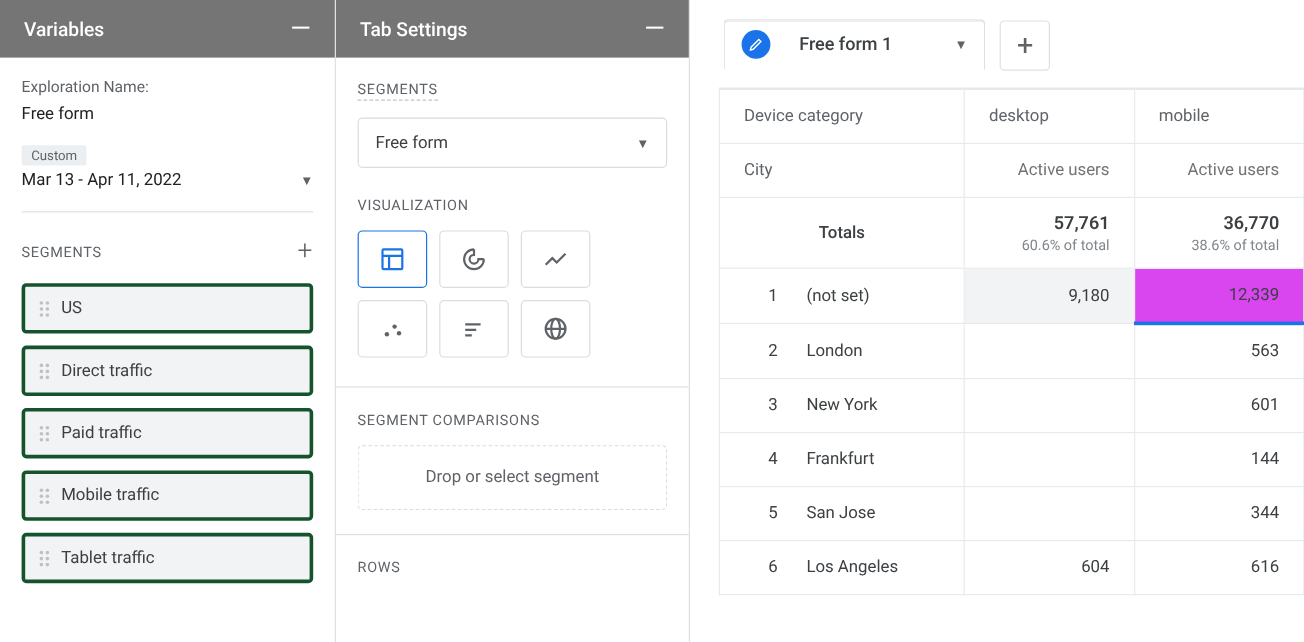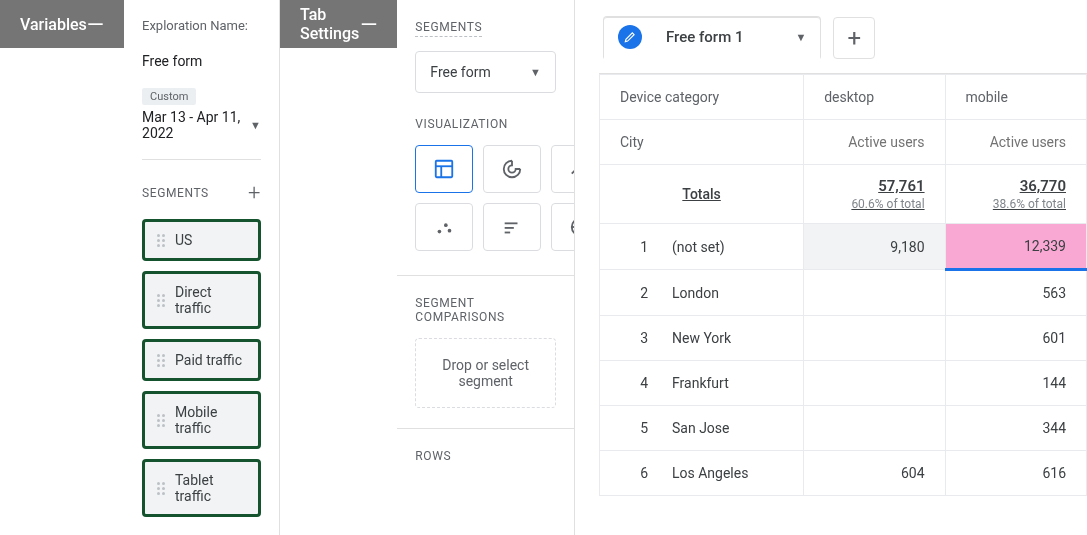"Variables" .panel { flex-direction: row -> column }
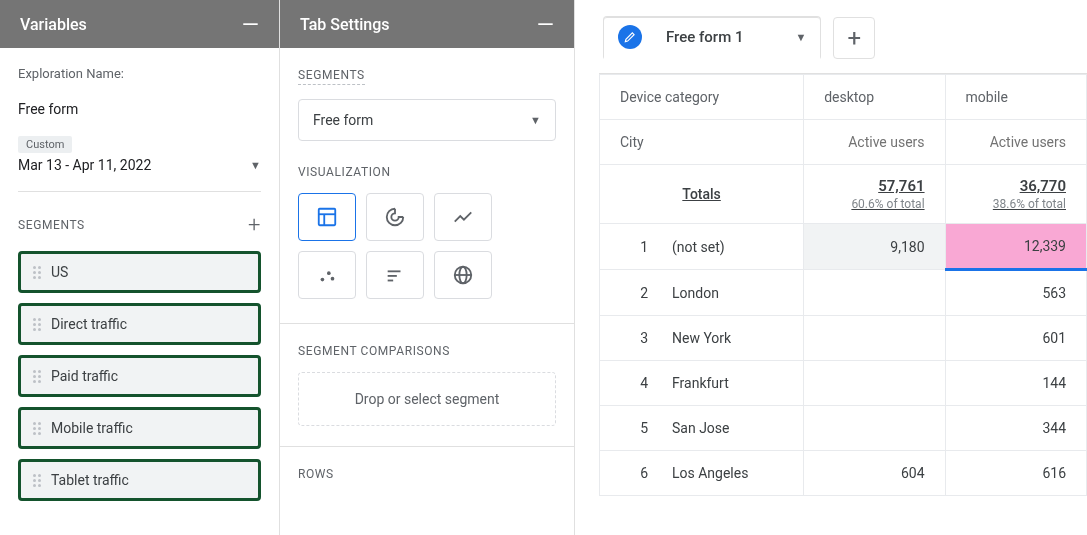"Exploration Name:" .field-label { margin-bottom: 20px -> 6px }
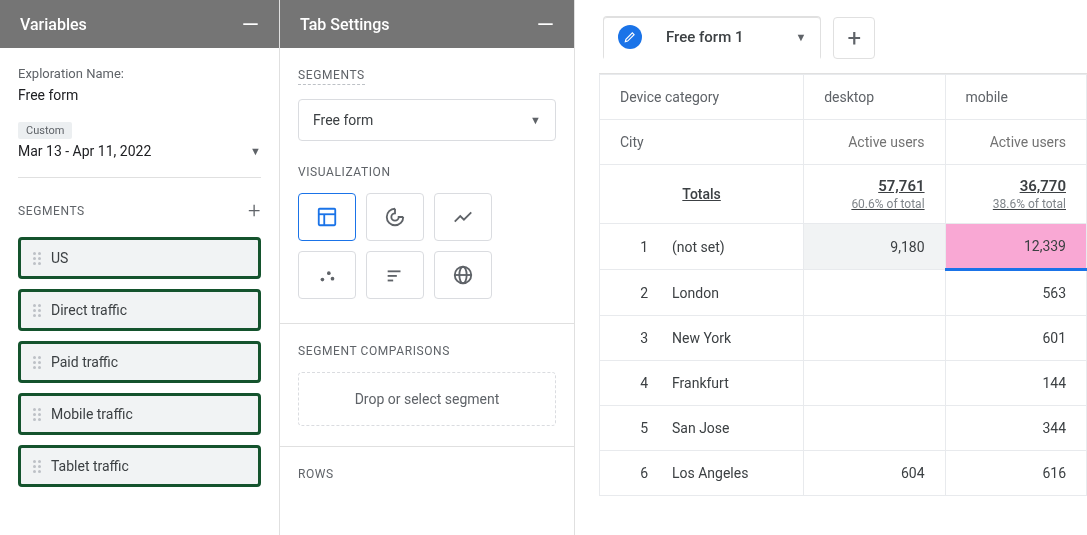"Totals" .totals-row td { text-decoration: underline -> none }
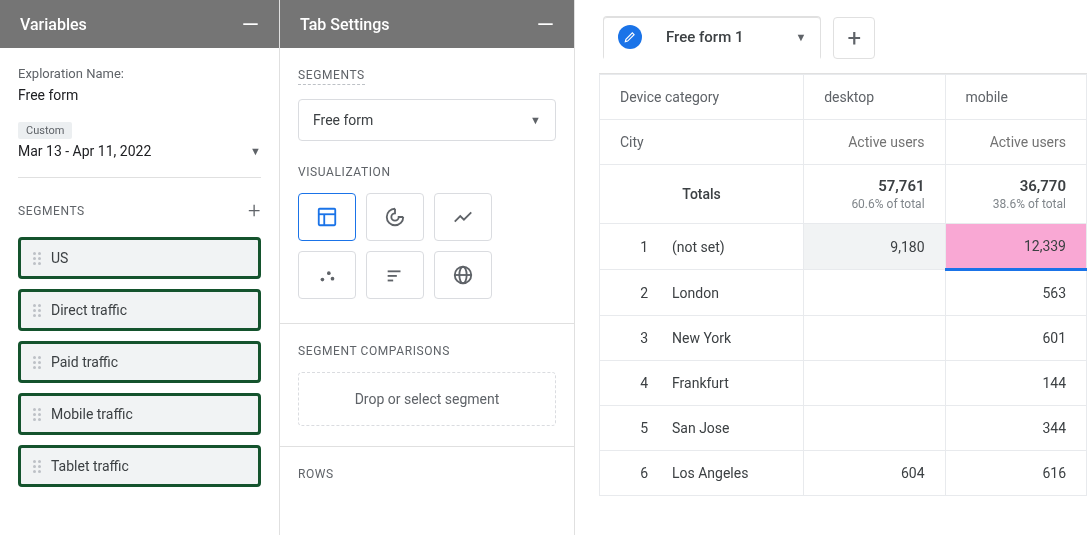"12,339" .hl { background: #f9a8d4 -> #d946ef }
